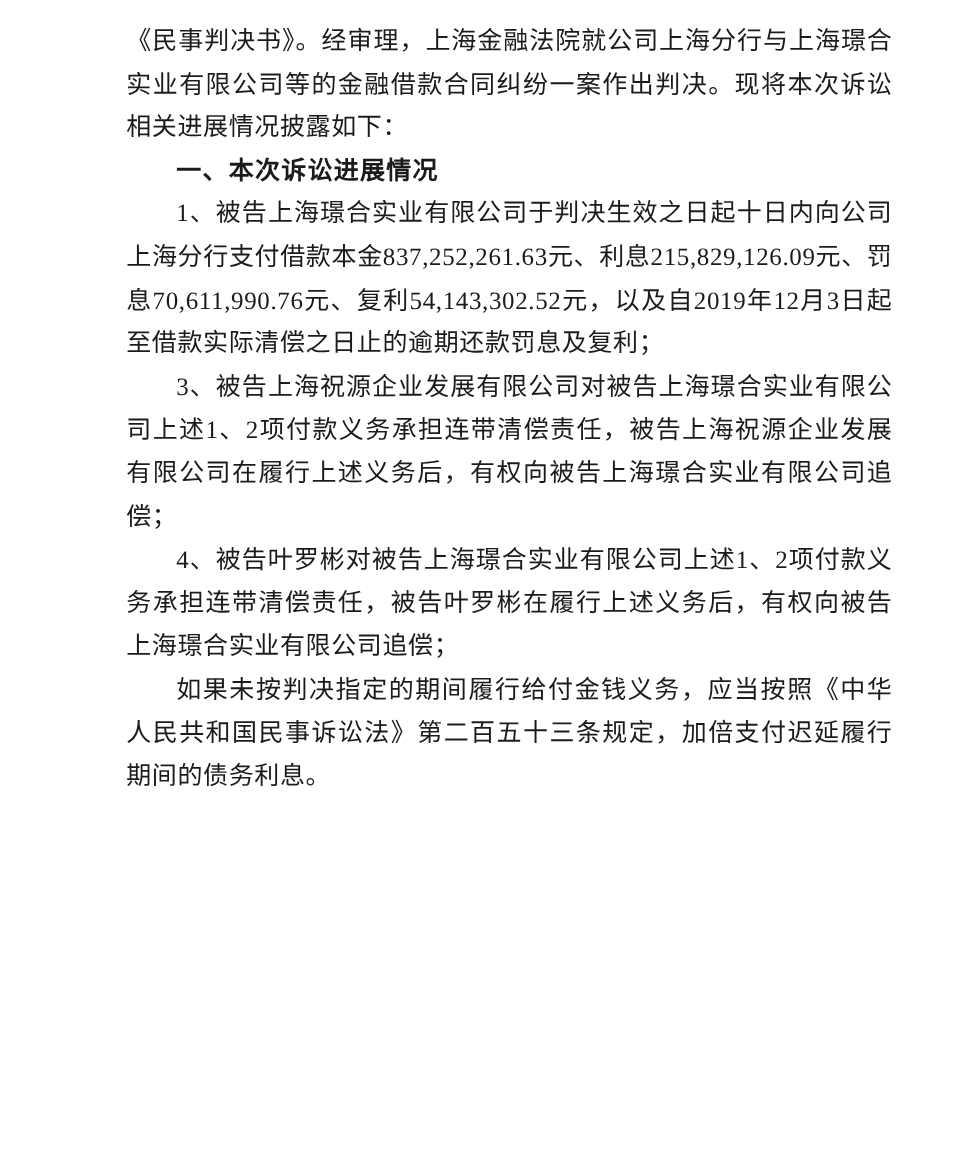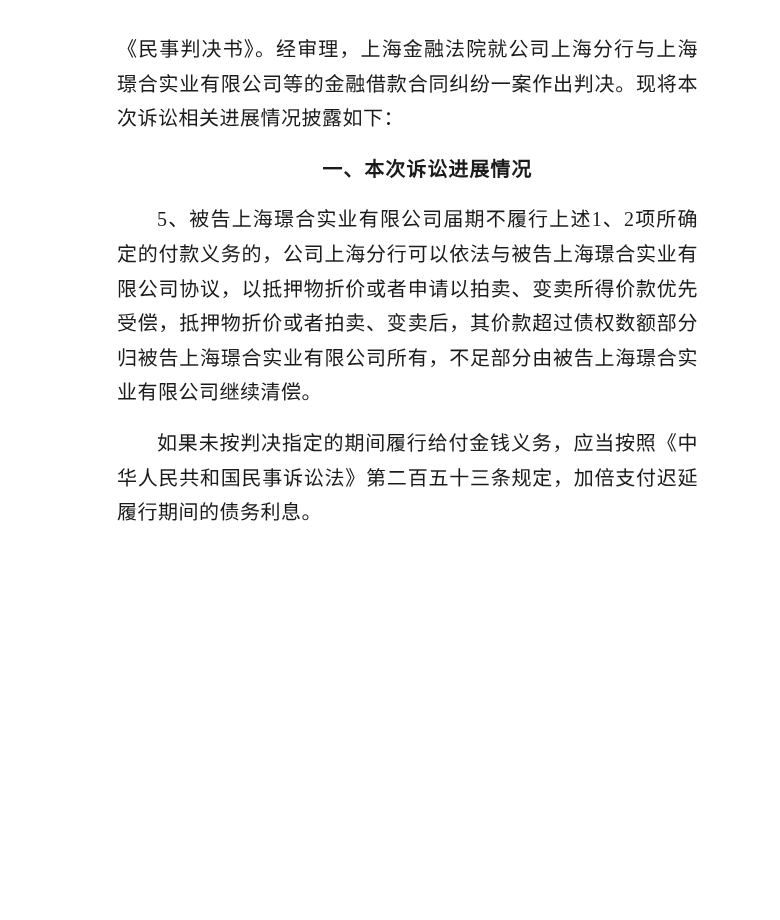"《民事判决书》。经审理，上海金融法院就公司上海分行与上海璟合实业有限公司等的金融" .doc-page p { margin: 16px -> 0 }
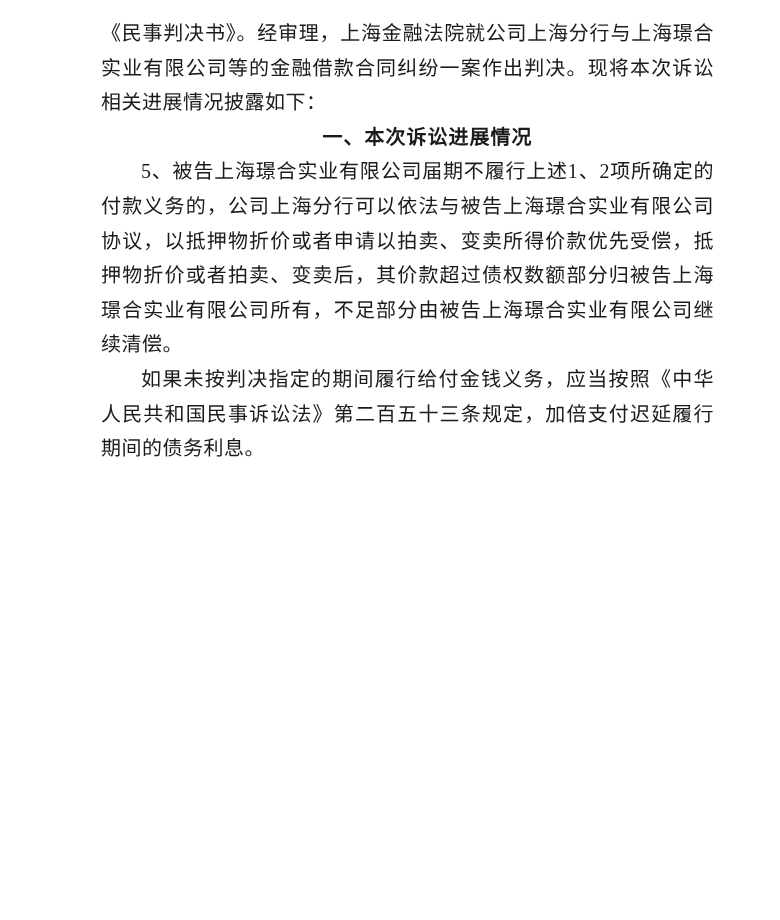"一、本次诉讼进展情况" .doc-page p.p-heading { text-align: center -> left }
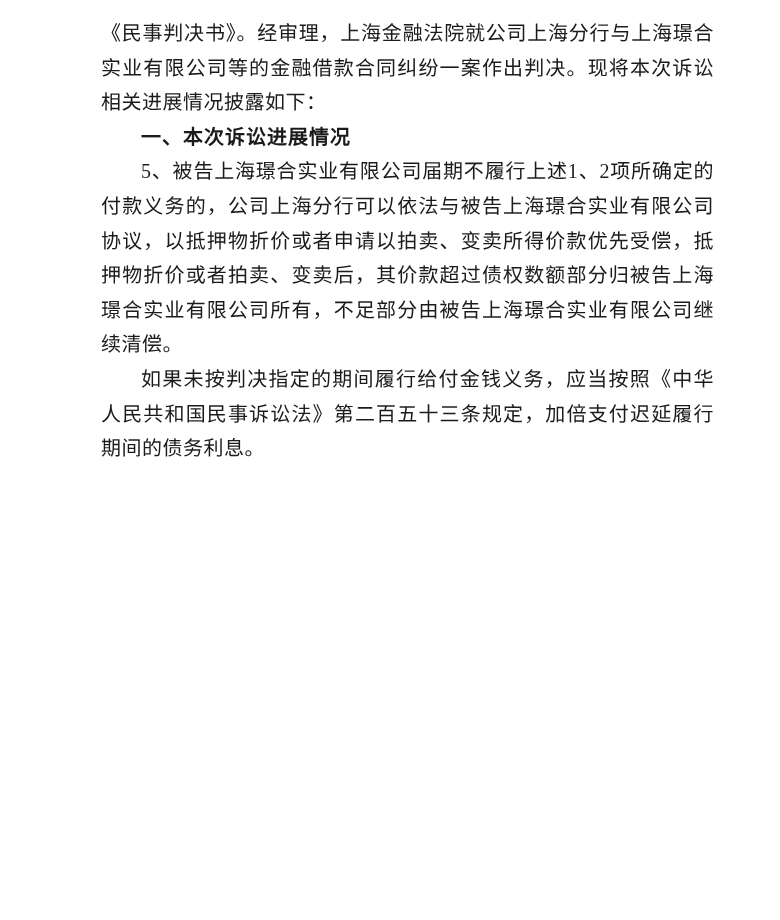"1、被告上海璟合实业有限公司于判决生效之日起十日内向公司上海分行支付借款本金83" p { html: none -> <p>1、被告上海璟合实业有限公司于判决生效之日起十日内向公司上海分行支付借款本金837,252,261.63元、利息215,829,126.09元、罚息70,611,990.76元、复利54,143,302.52元，以及自2019年12月3日起至借款实际清偿之日止的逾期还款罚息及复利；</p> }
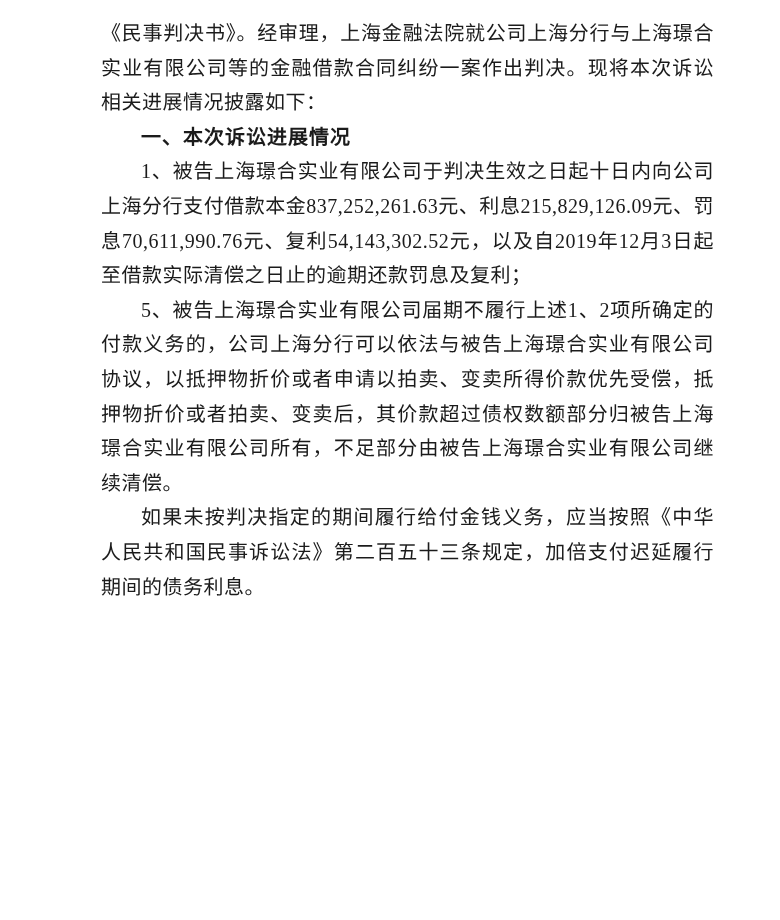"3、被告上海祝源企业发展有限公司对被告上海璟合实业有限公司上述1、2项付款义务承" p { html: none -> <p>3、被告上海祝源企业发展有限公司对被告上海璟合实业有限公司上述1、2项付款义务承担连带清偿责任，被告上海祝源企业发展有限公司在履行上述义务后，有权向被告上海璟合实业有限公司追偿；</p> }
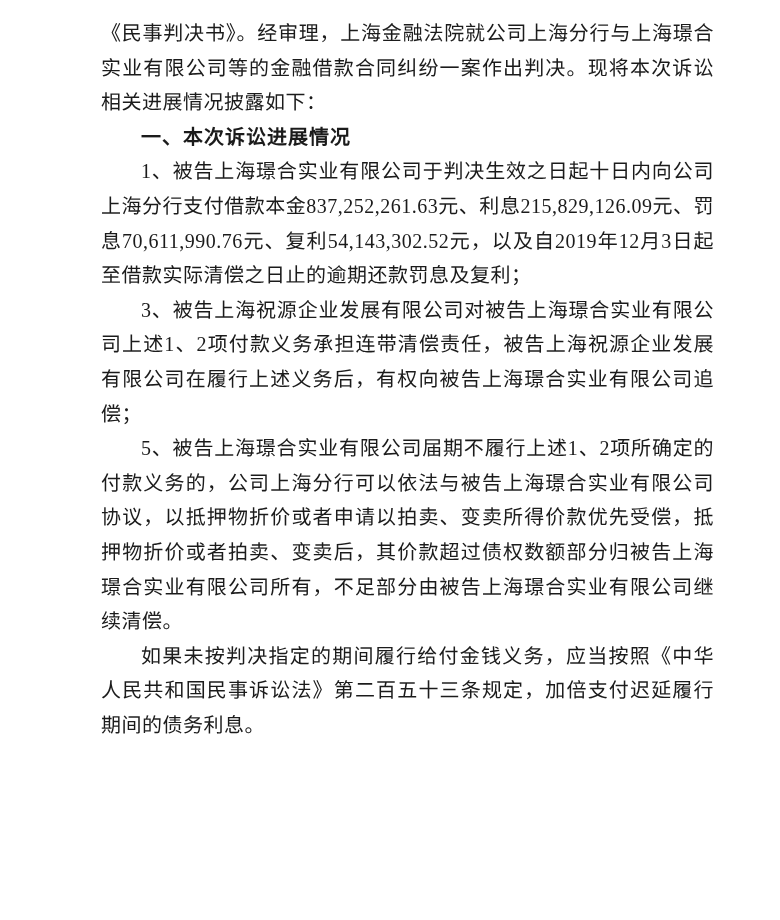"4、被告叶罗彬对被告上海璟合实业有限公司上述1、2项付款义务承担连带清偿责任，被" p { html: none -> <p>4、被告叶罗彬对被告上海璟合实业有限公司上述1、2项付款义务承担连带清偿责任，被告叶罗彬在履行上述义务后，有权向被告上海璟合实业有限公司追偿；</p> }
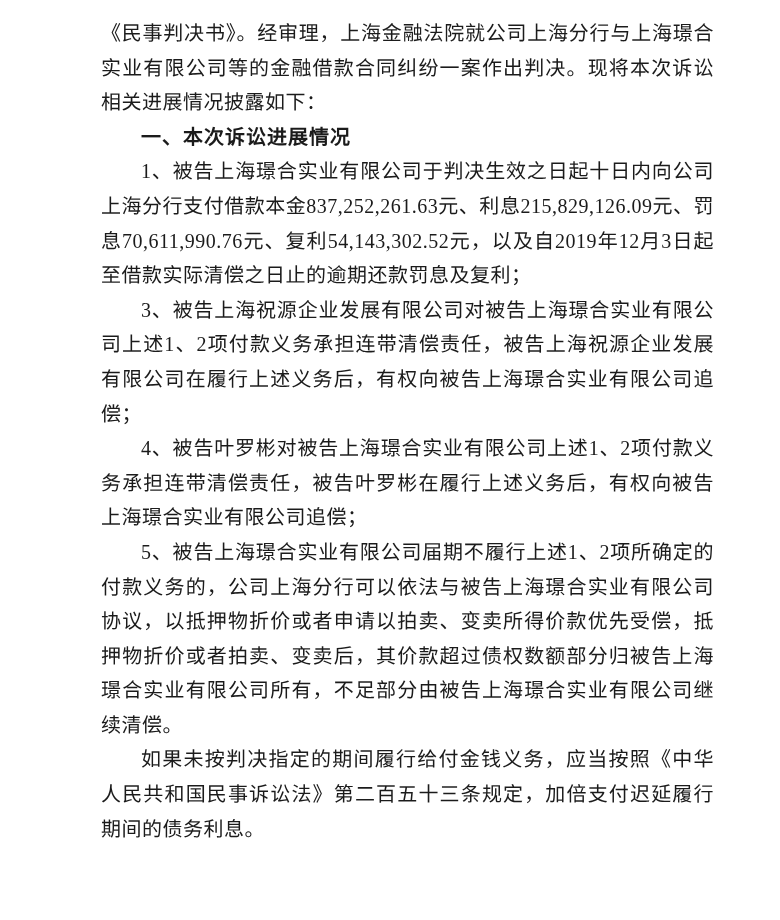"5、被告上海璟合实业有限公司届期不履行上述1、2项所确定的付款义务的，公司上海分" p { html: <p>5、被告上海璟合实业有限公司届期不履行上述1、2项所确定的付款义务的，公司上海分行可以依法与被告上海璟合实业有限公司协议，以抵押物折价或者申请以拍卖、变卖所得价款优先受偿，抵押物折价或者拍卖、变卖后，其价款超过债权数额部分归被告上海璟合实业有限公司所有，不足部分由被告上海璟合实业有限公司继续清偿。</p> -> none }
